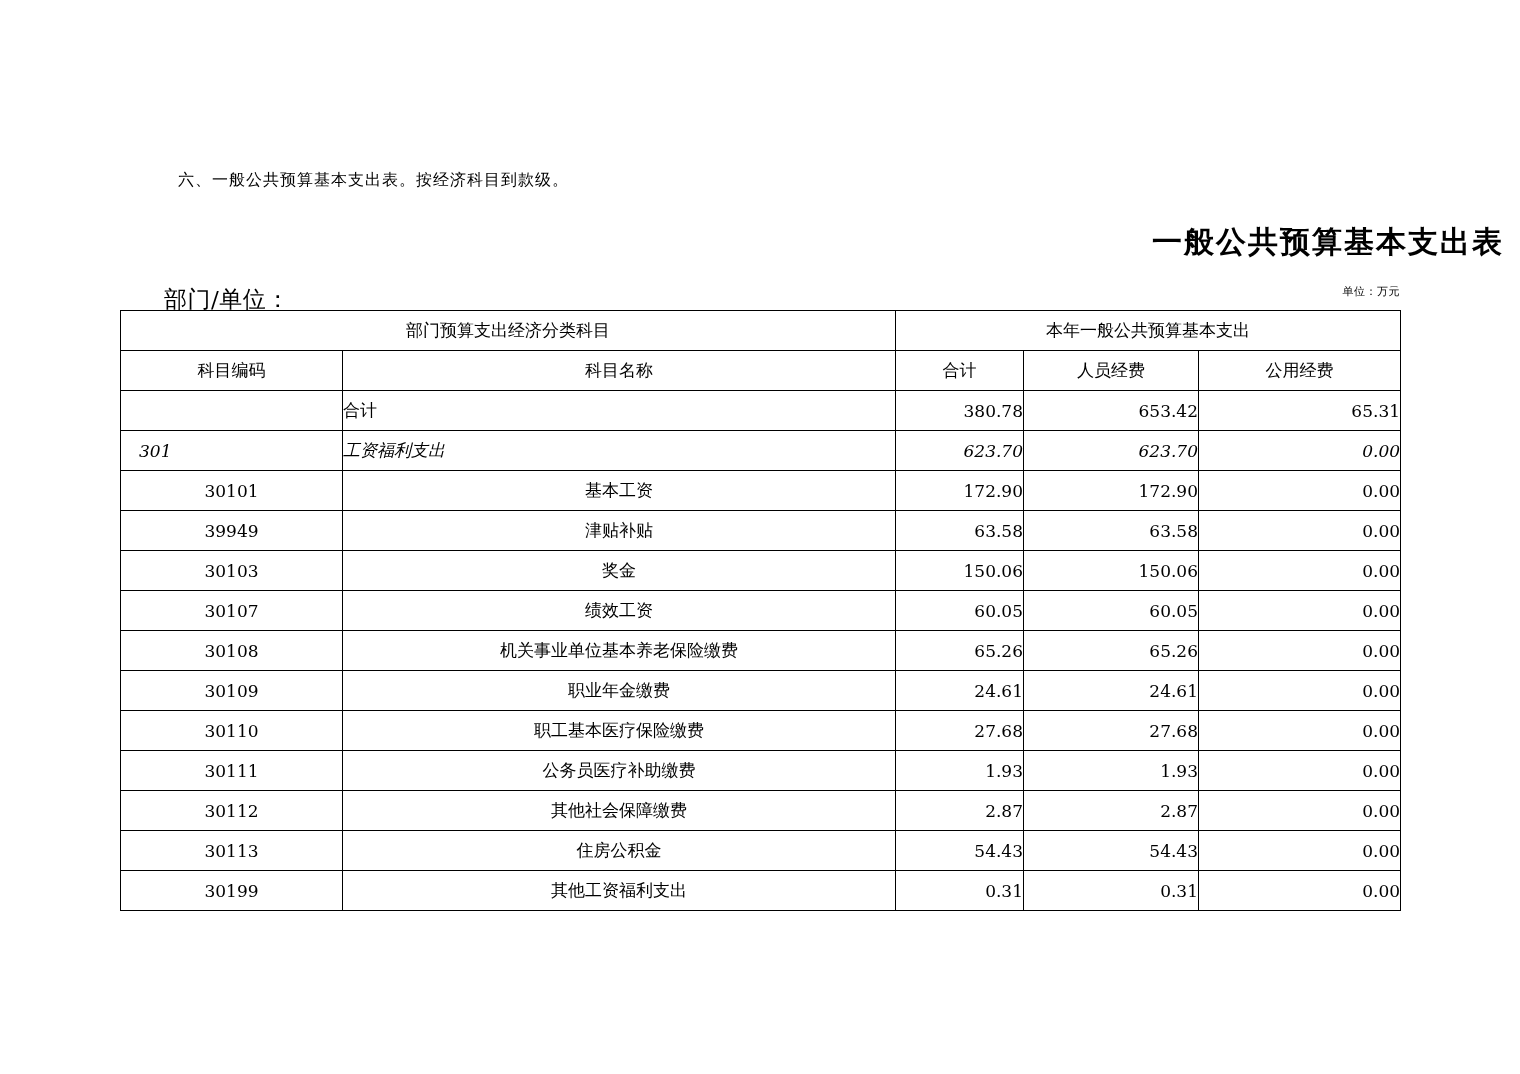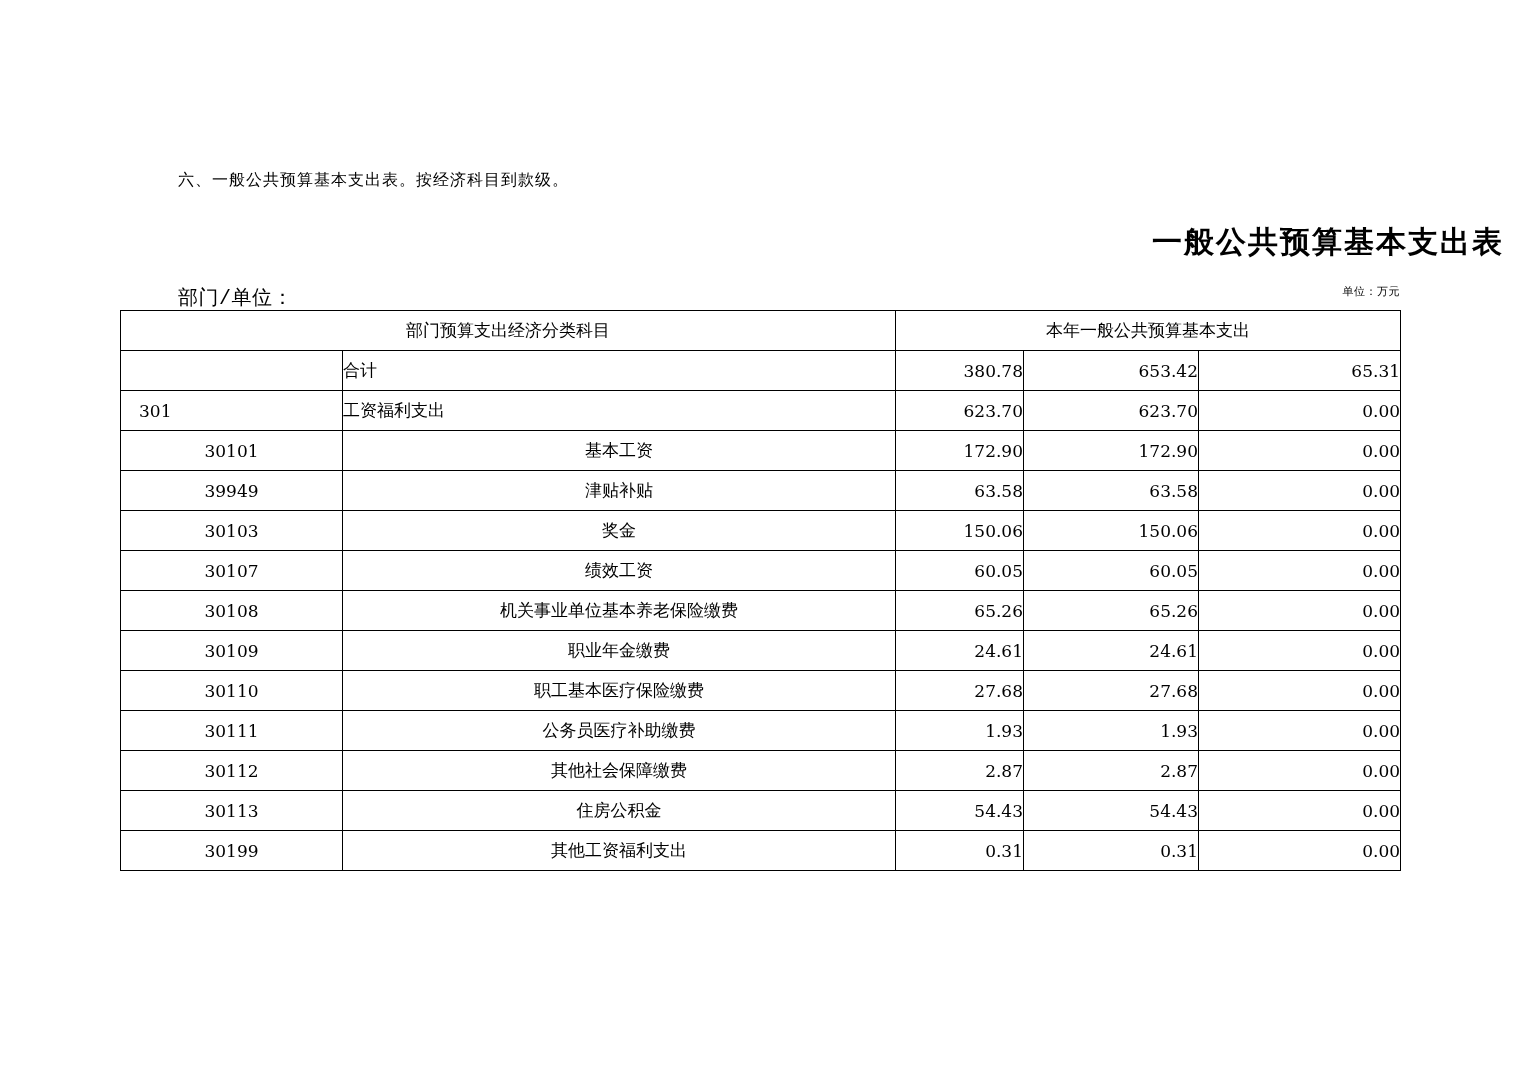"部门/单位：" .meta-left { font-family: Liberation Mono, monospace -> none; font-size: 20px -> 23px; left: 178px -> 164px }
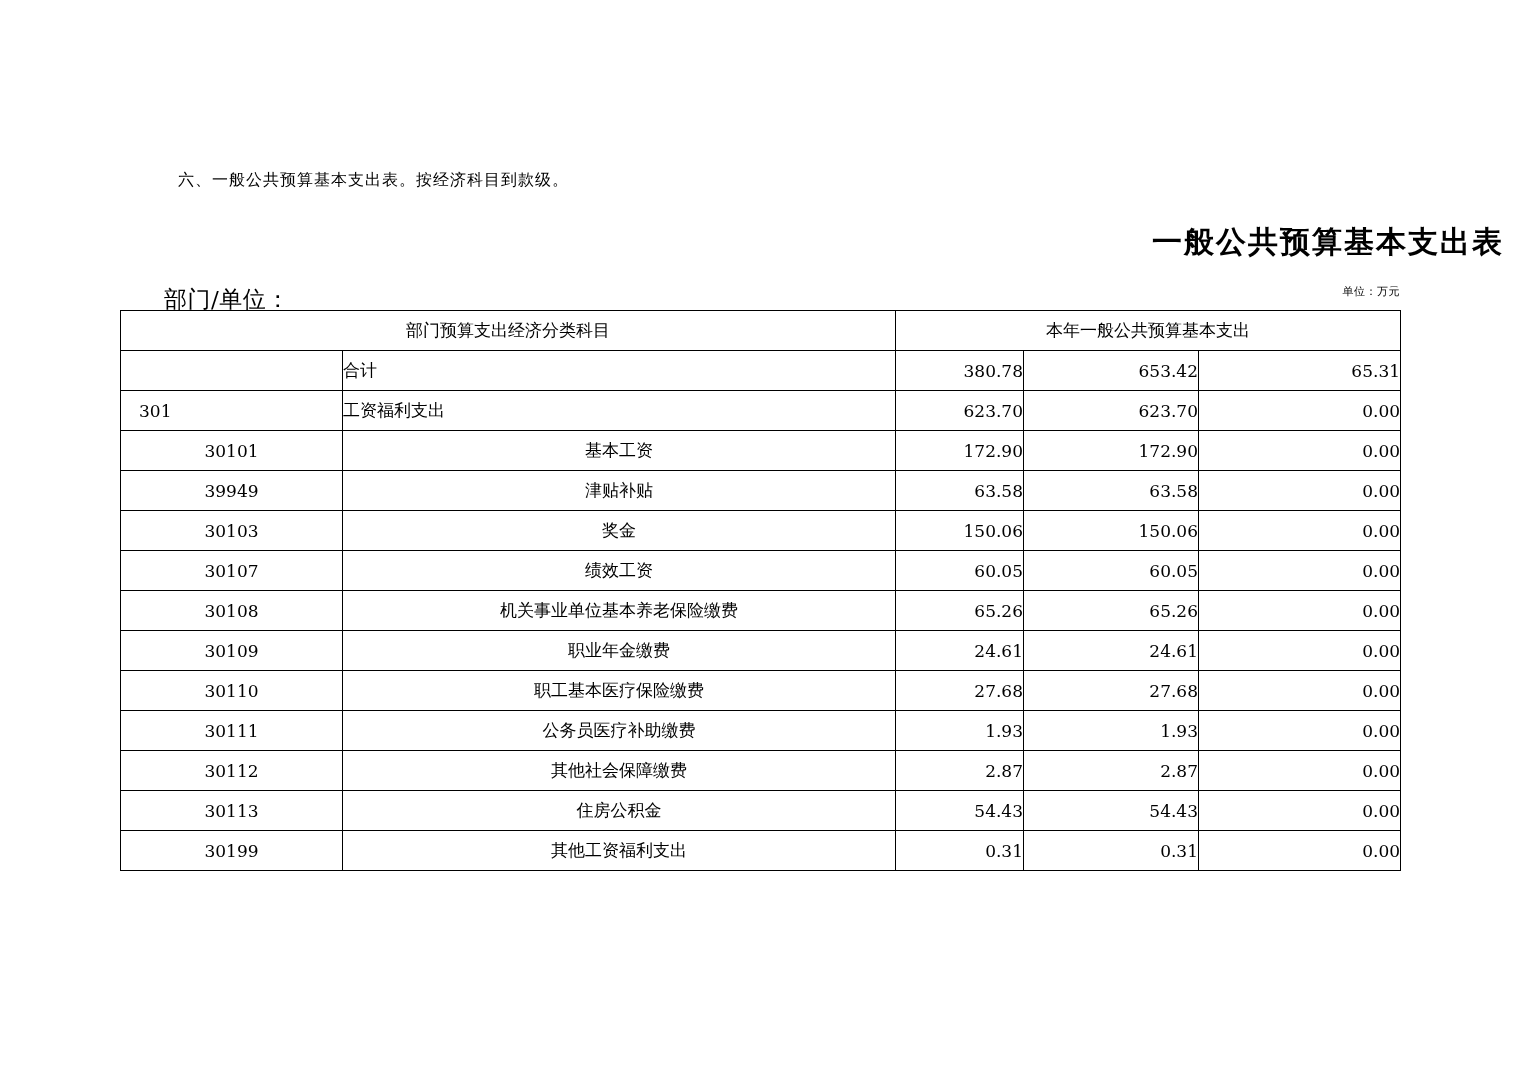"科目编码" tr { html: none -> <tr> <td>科目编码</td> <td>科目名称</td> <td>合计</td> <td>人员经费</td> <td>公用经费</td> </tr> }
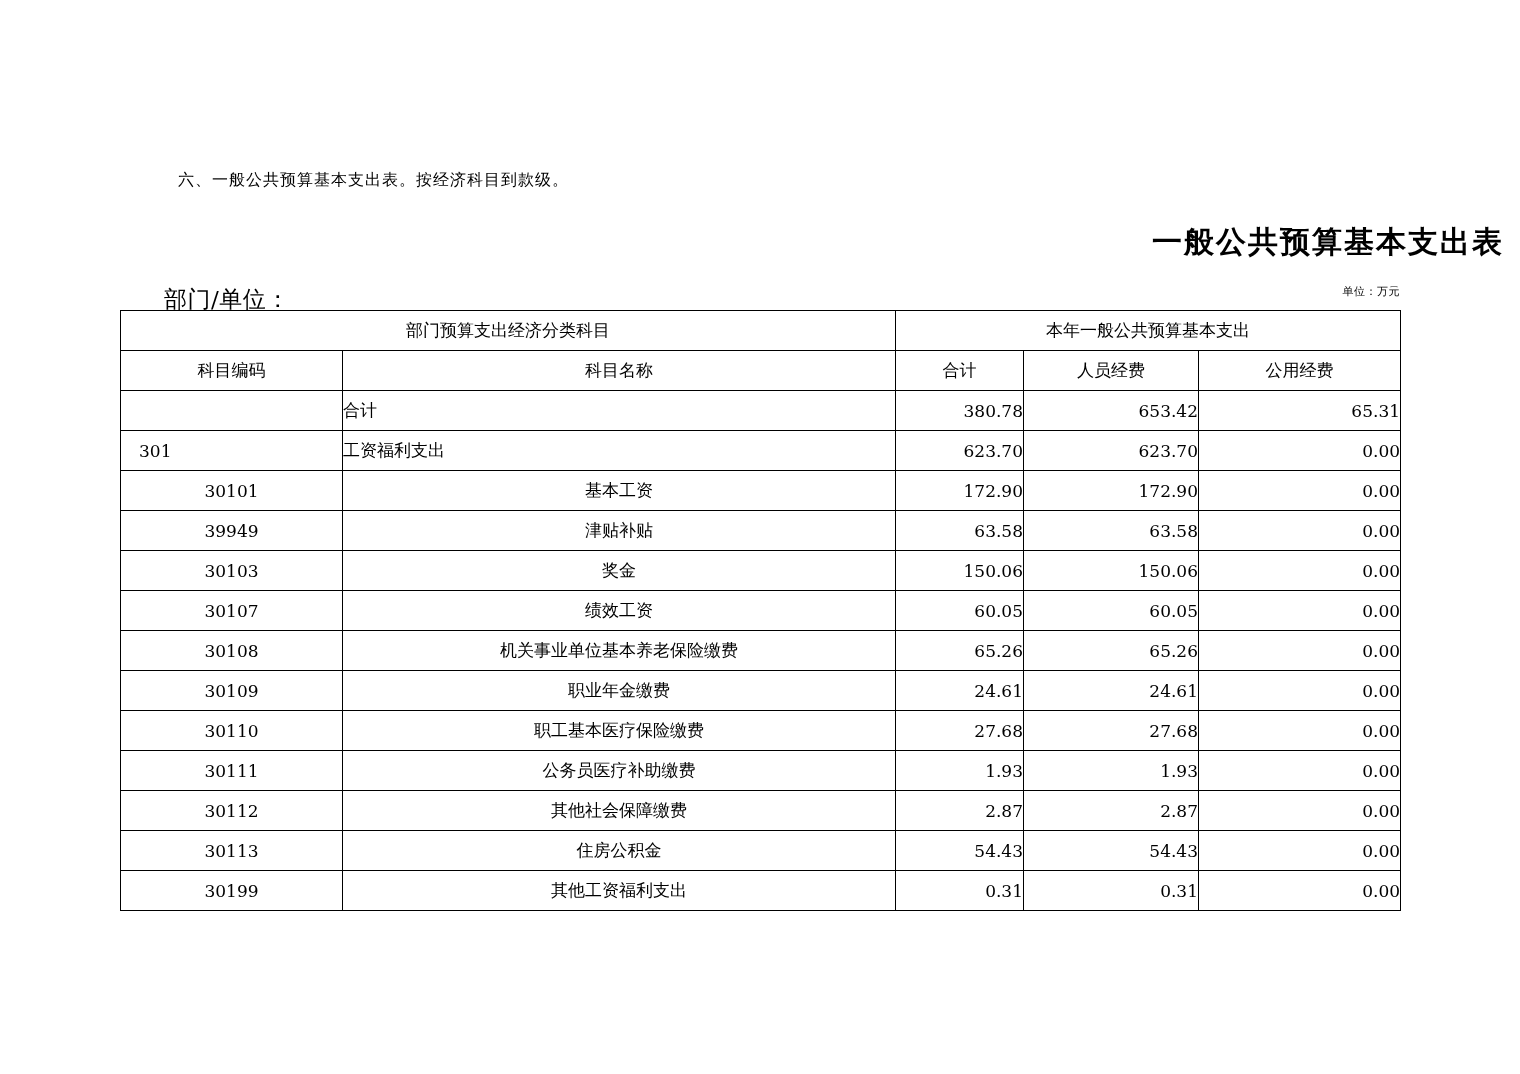"301" .row-bold td { font-style: none -> italic }
